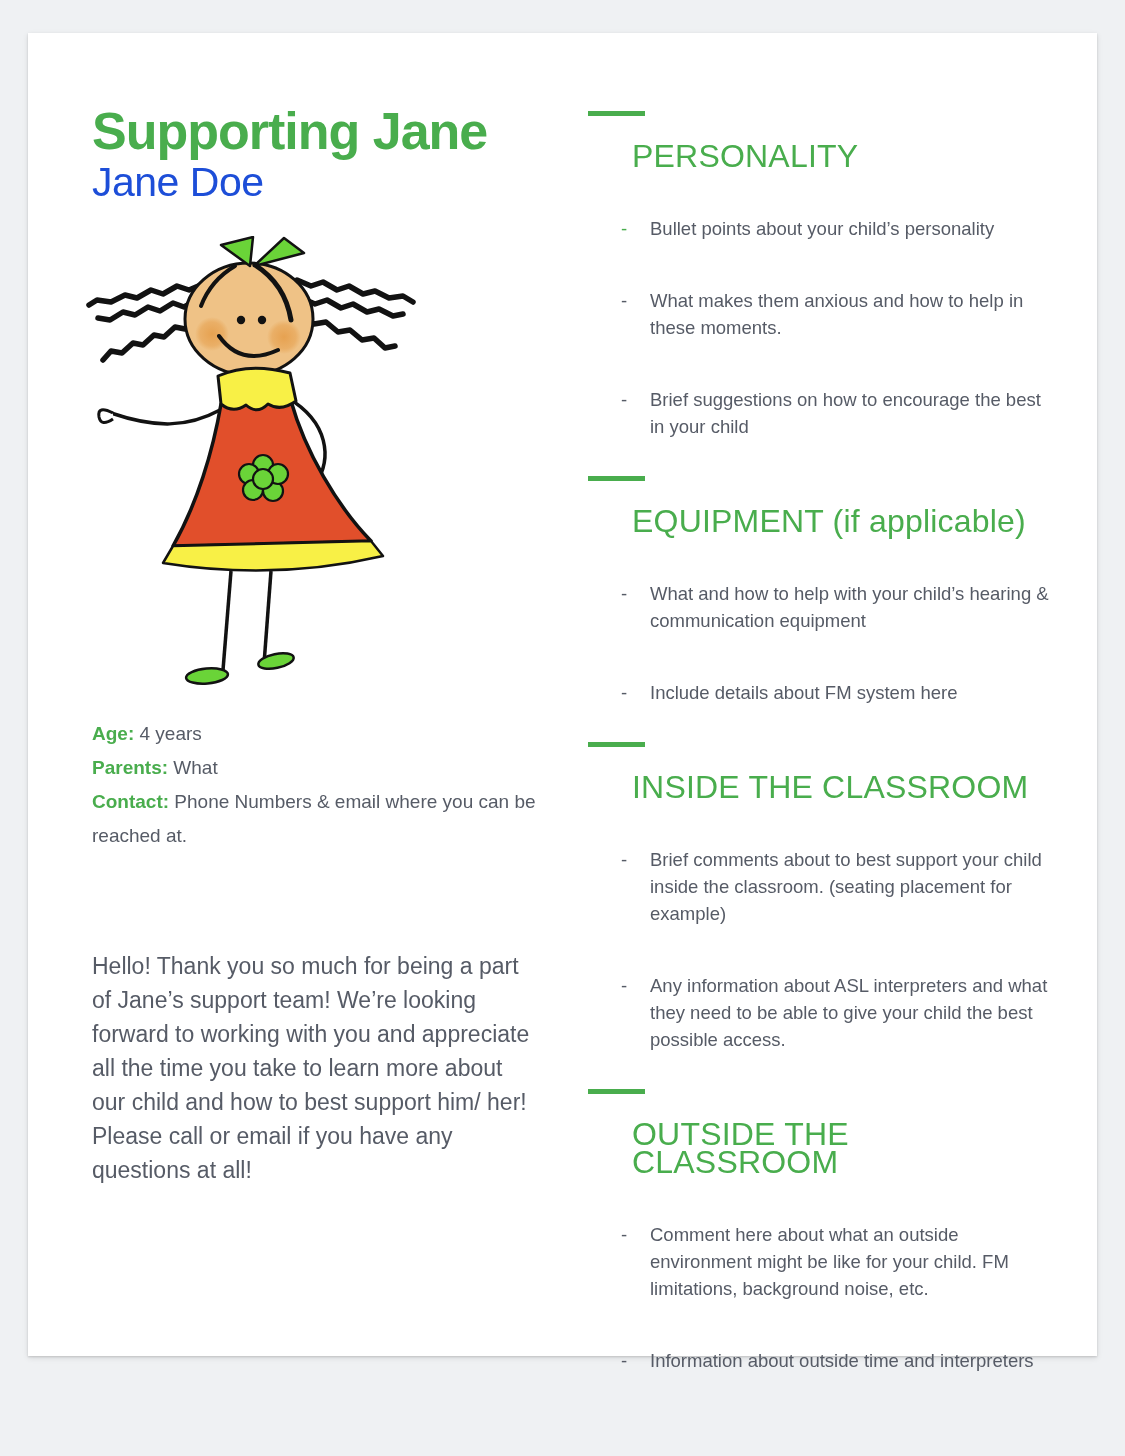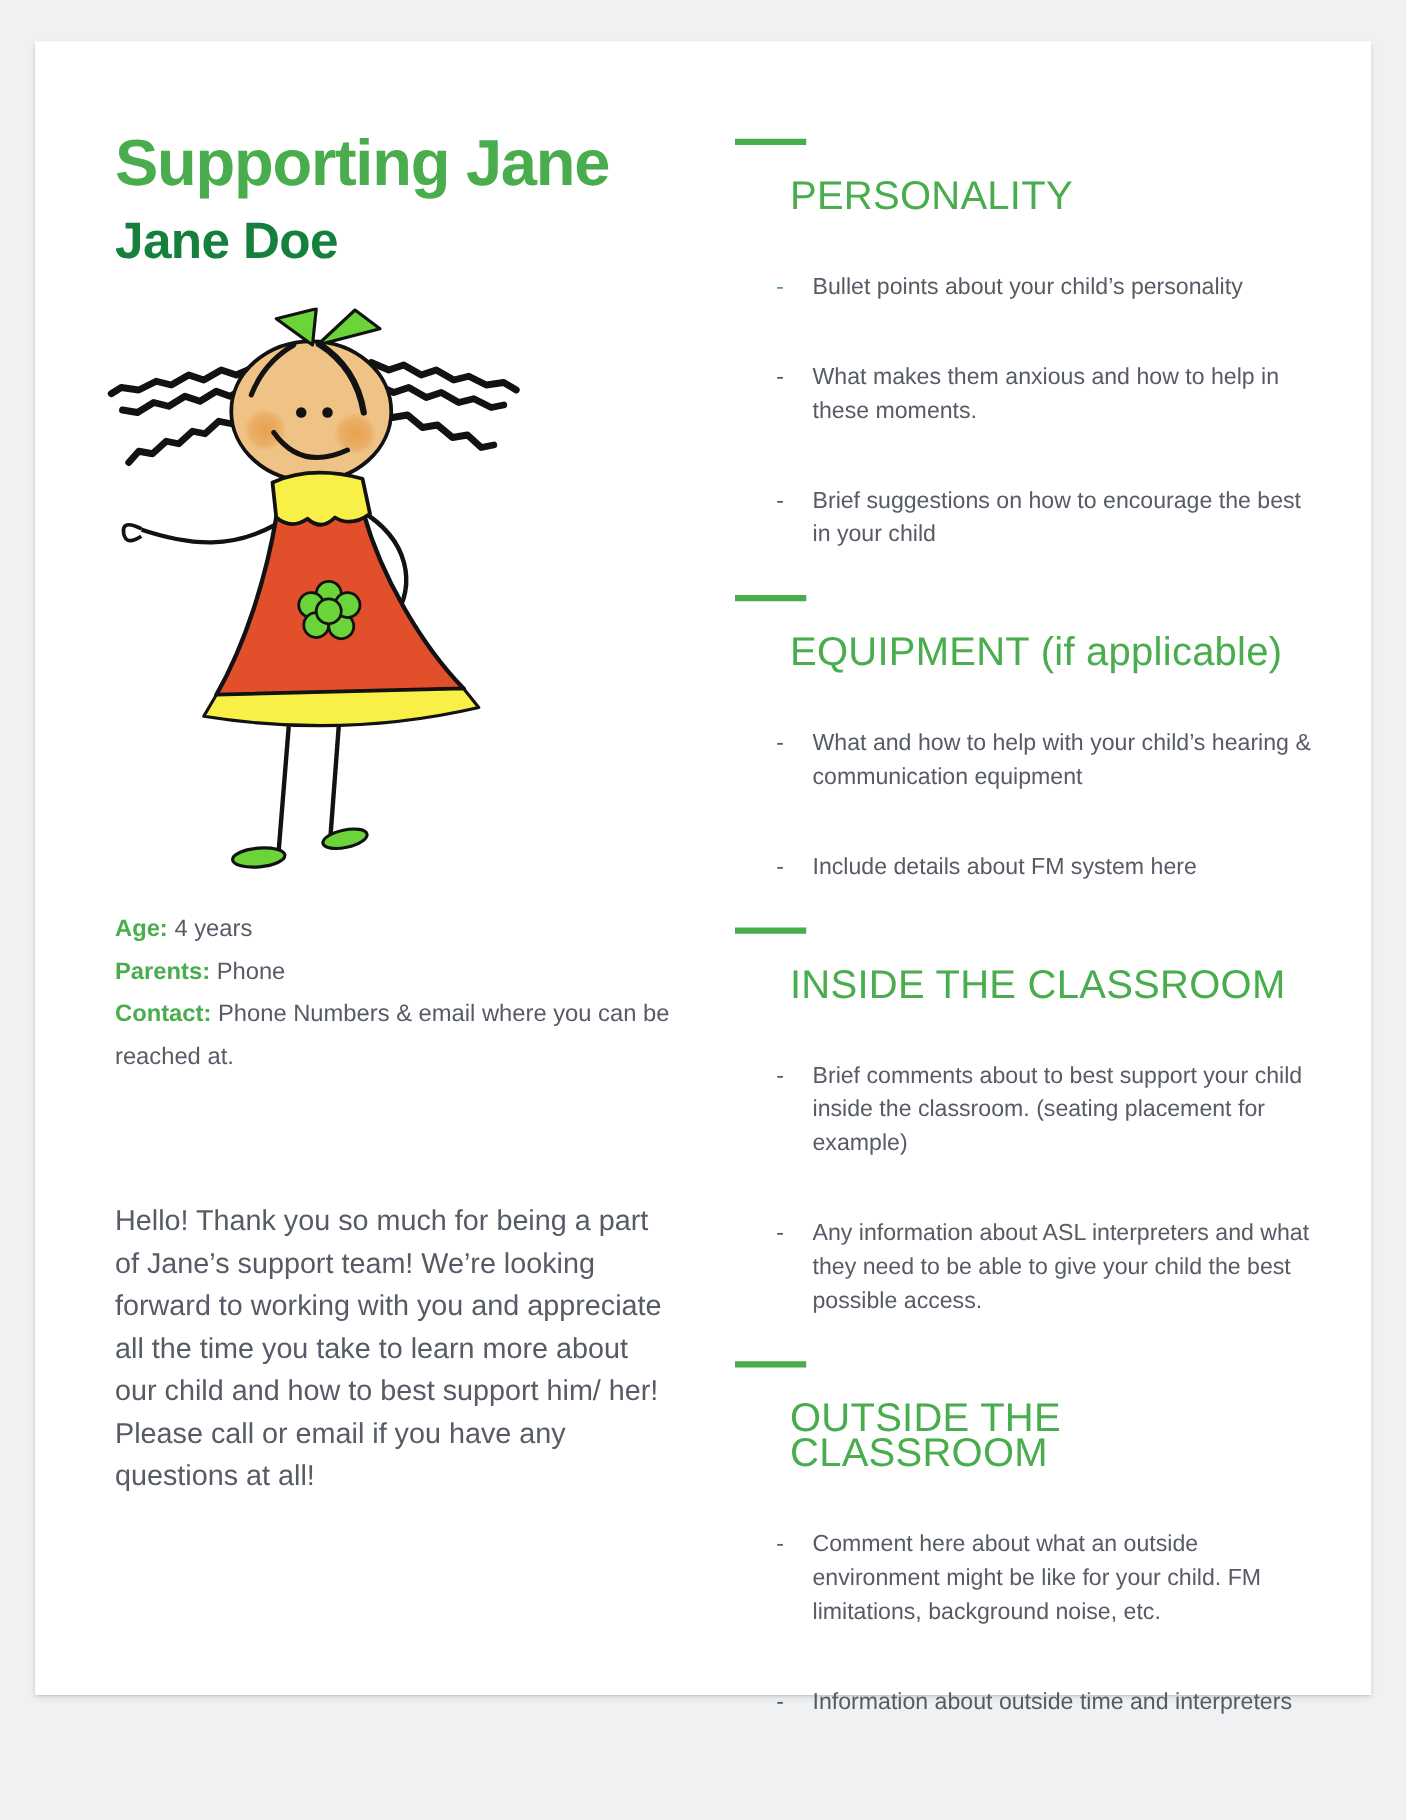"Jane Doe" .doc-subtitle { color: #15803d -> #1d4ed8; font-weight: 700 -> 400; margin-top: 10px -> 0 }
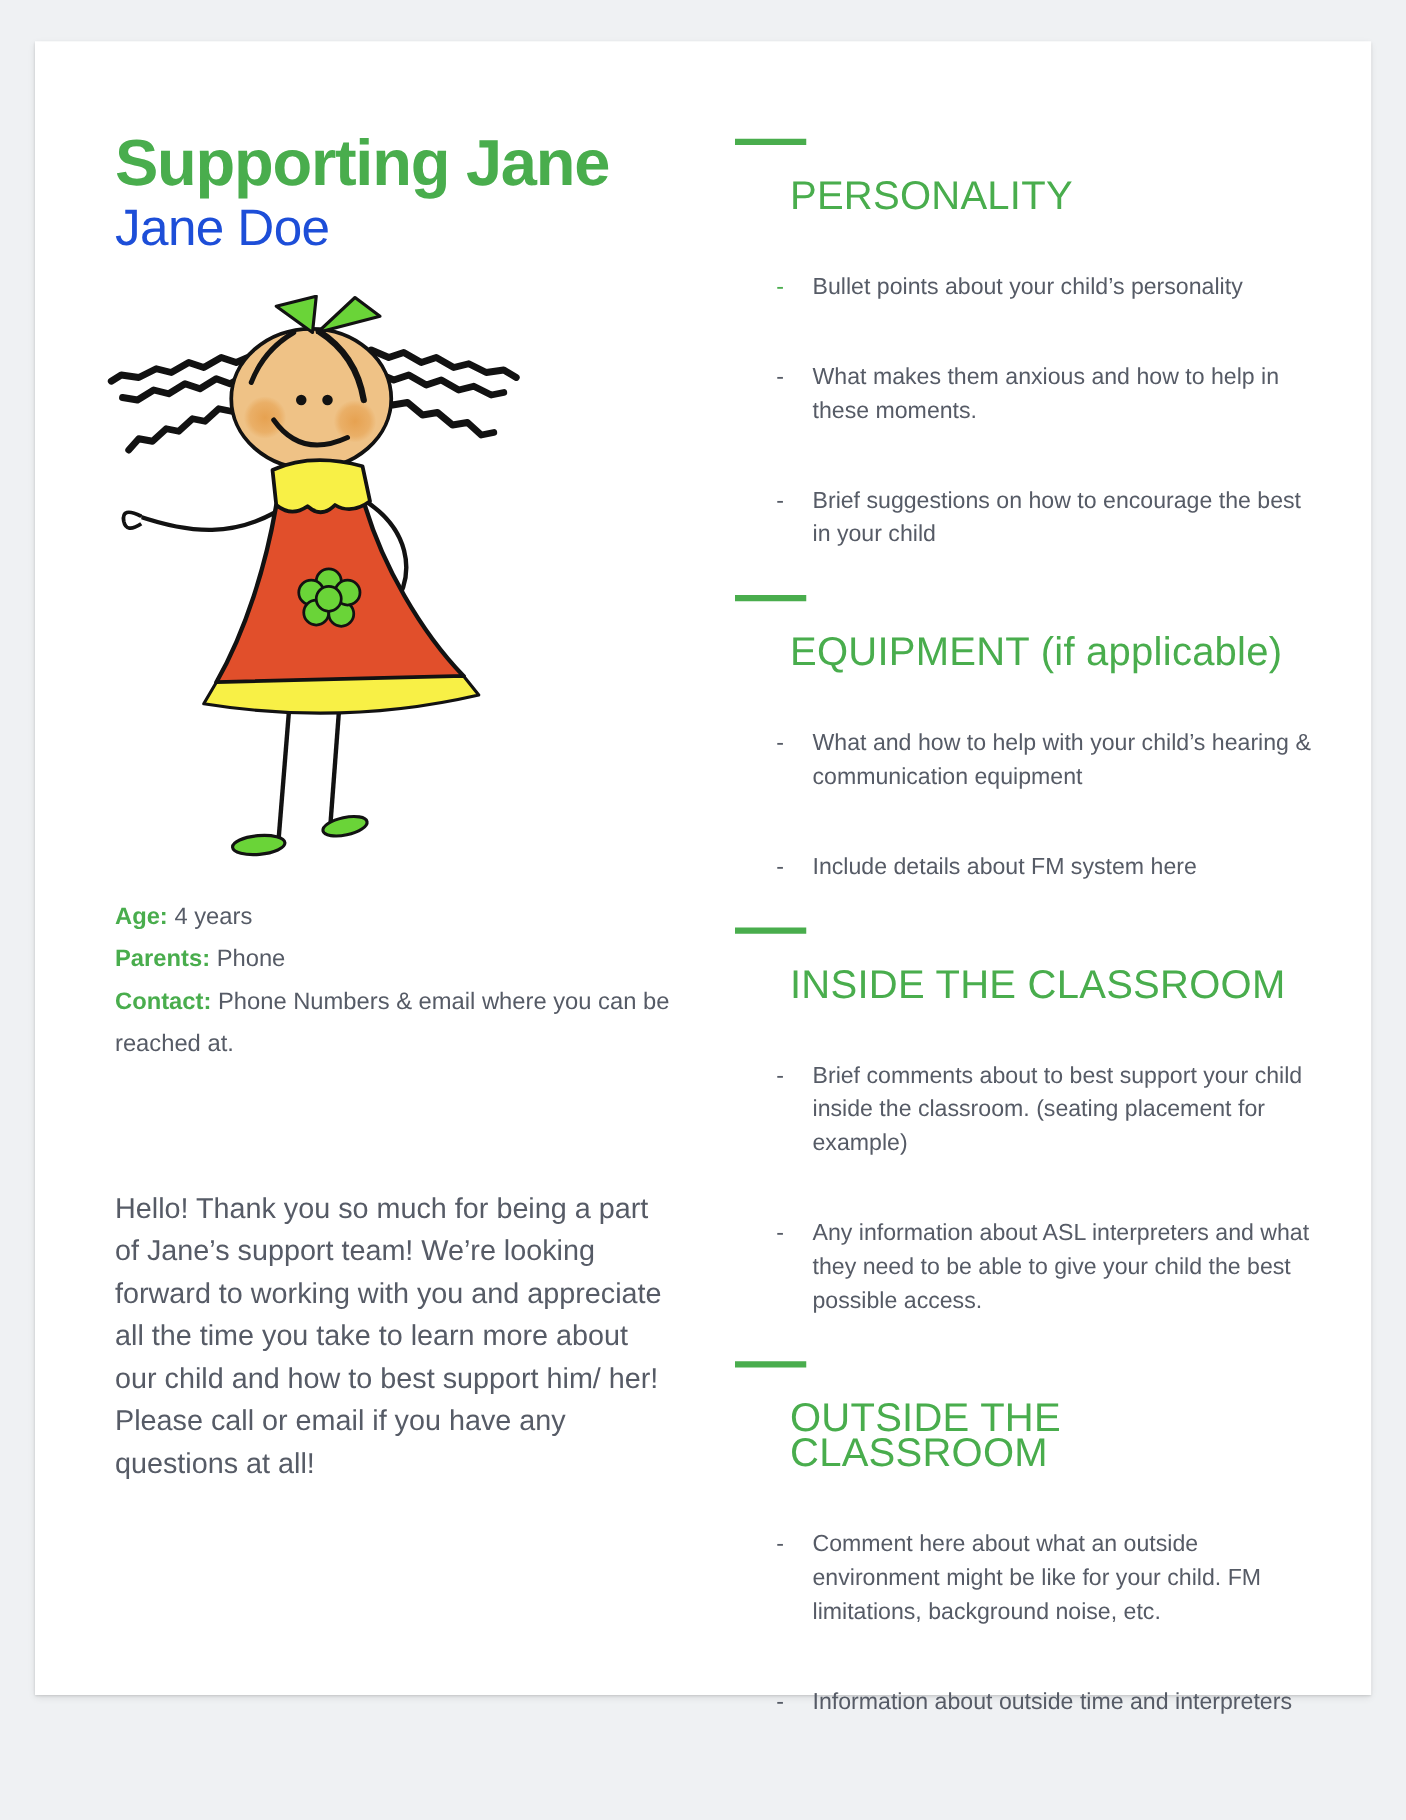"Phone" span { text: Phone -> What }
